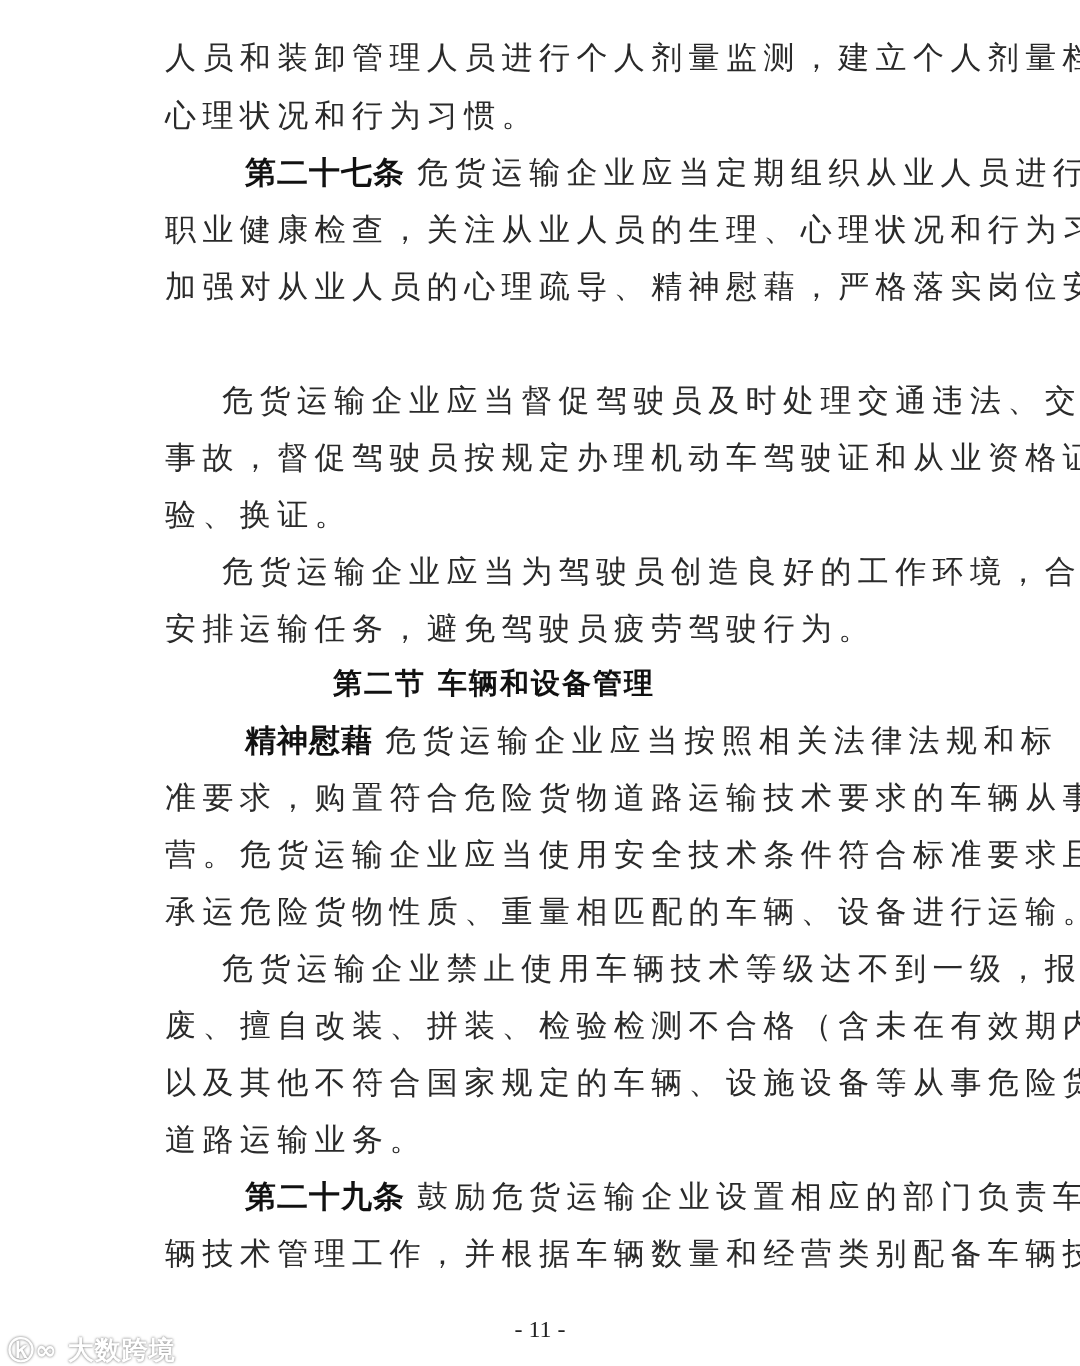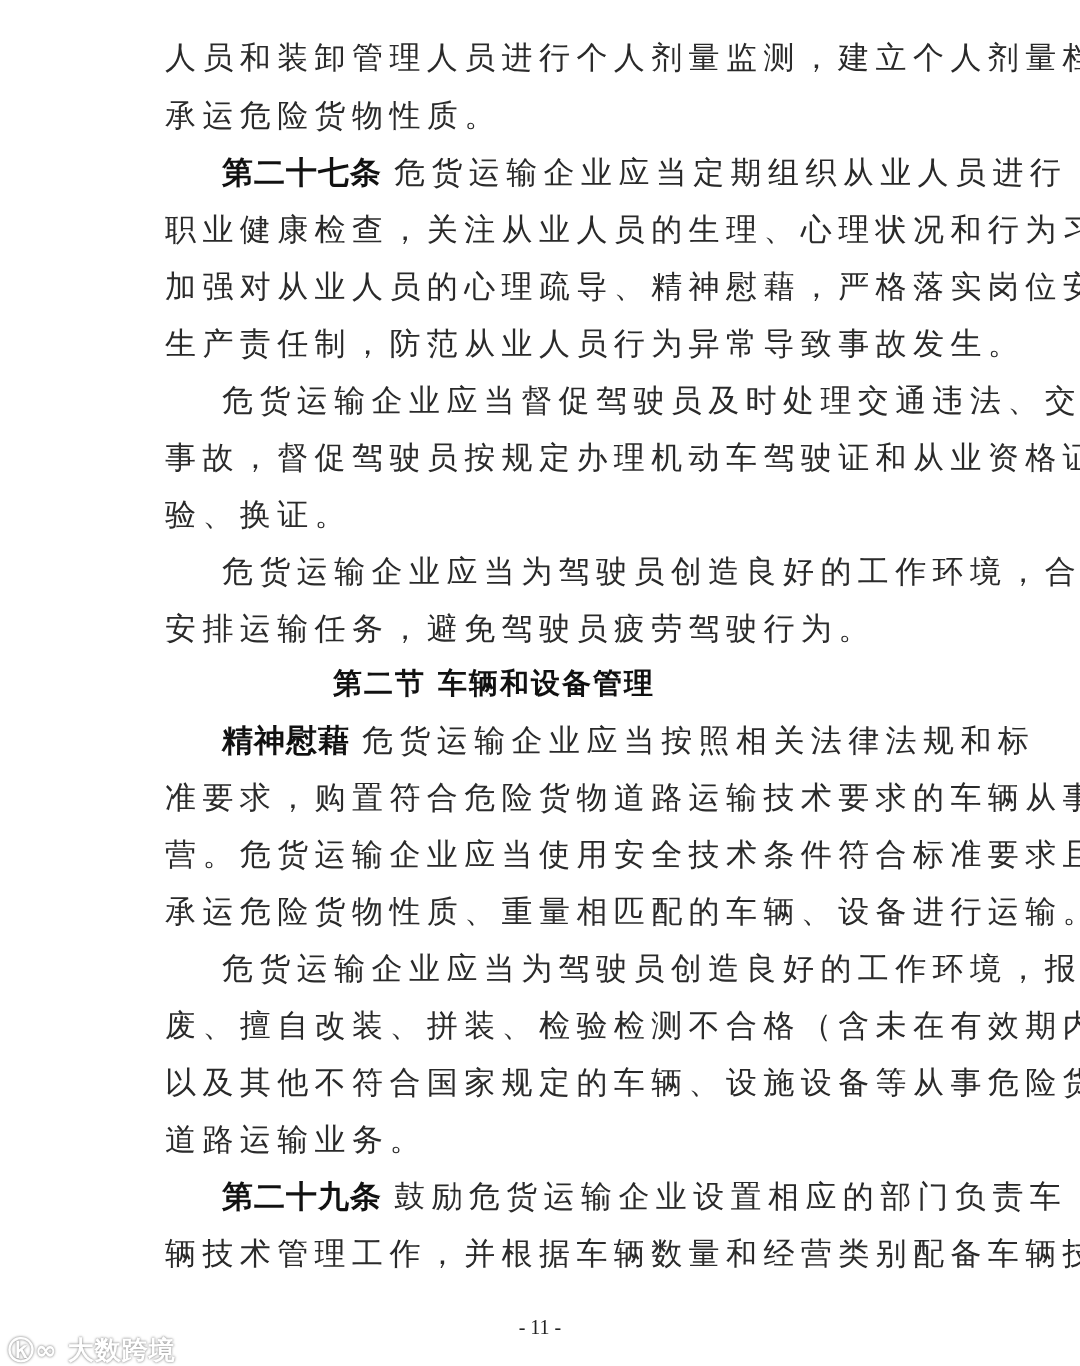"承运危险货物性质。" div.line { text: 承运危险货物性质 -> 心理状况和行为习惯 }
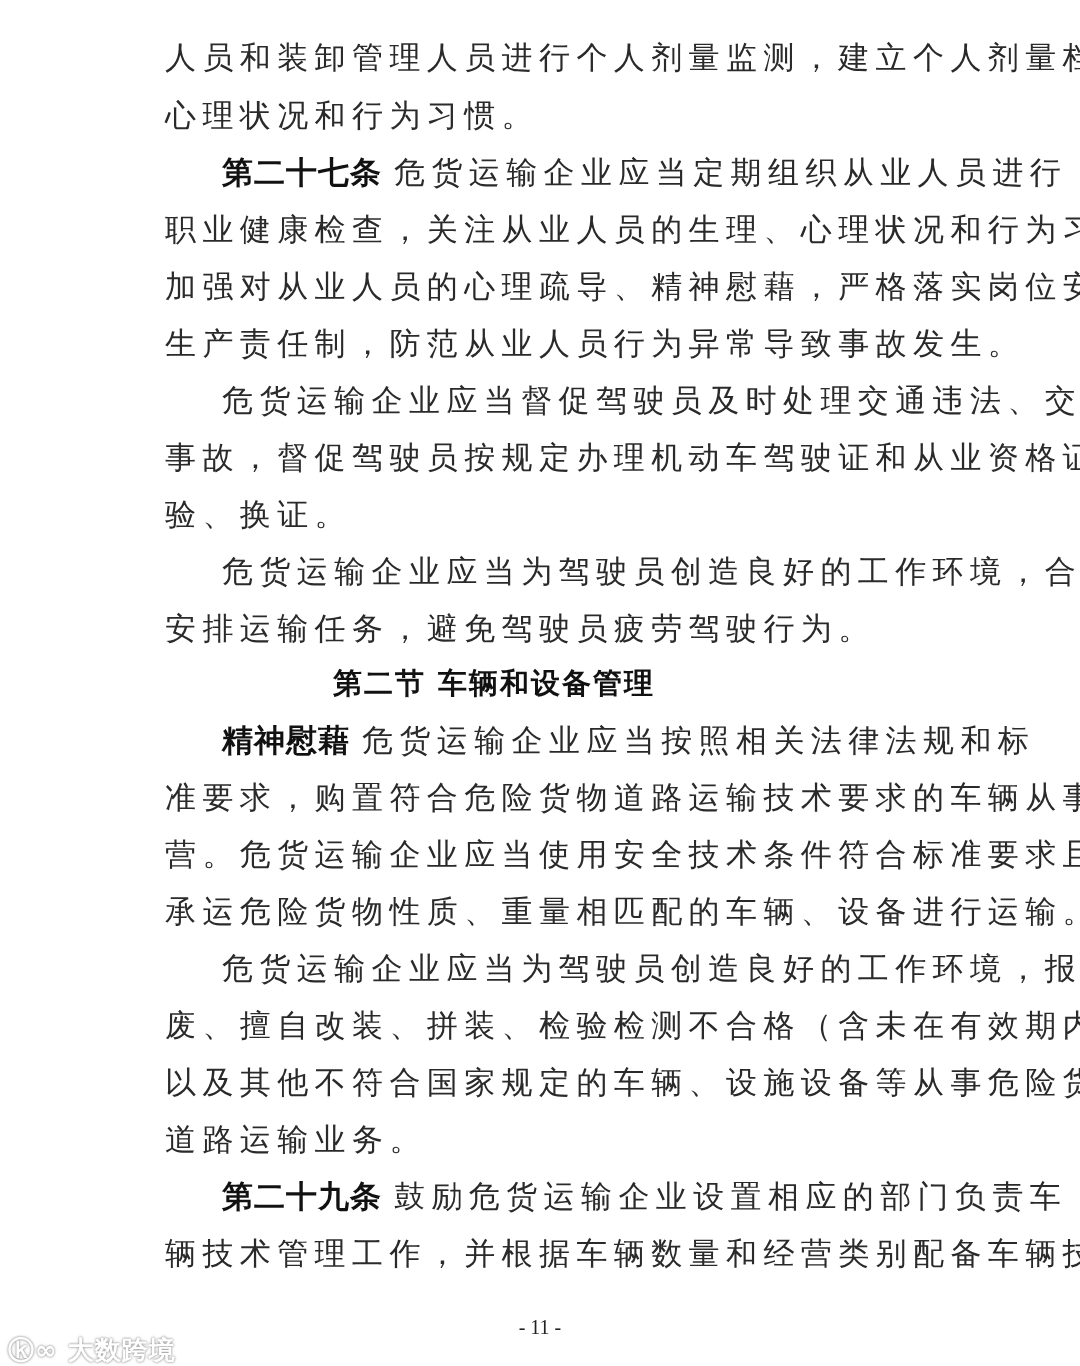"第二十七条" .bold { margin-left: none -> 23px }
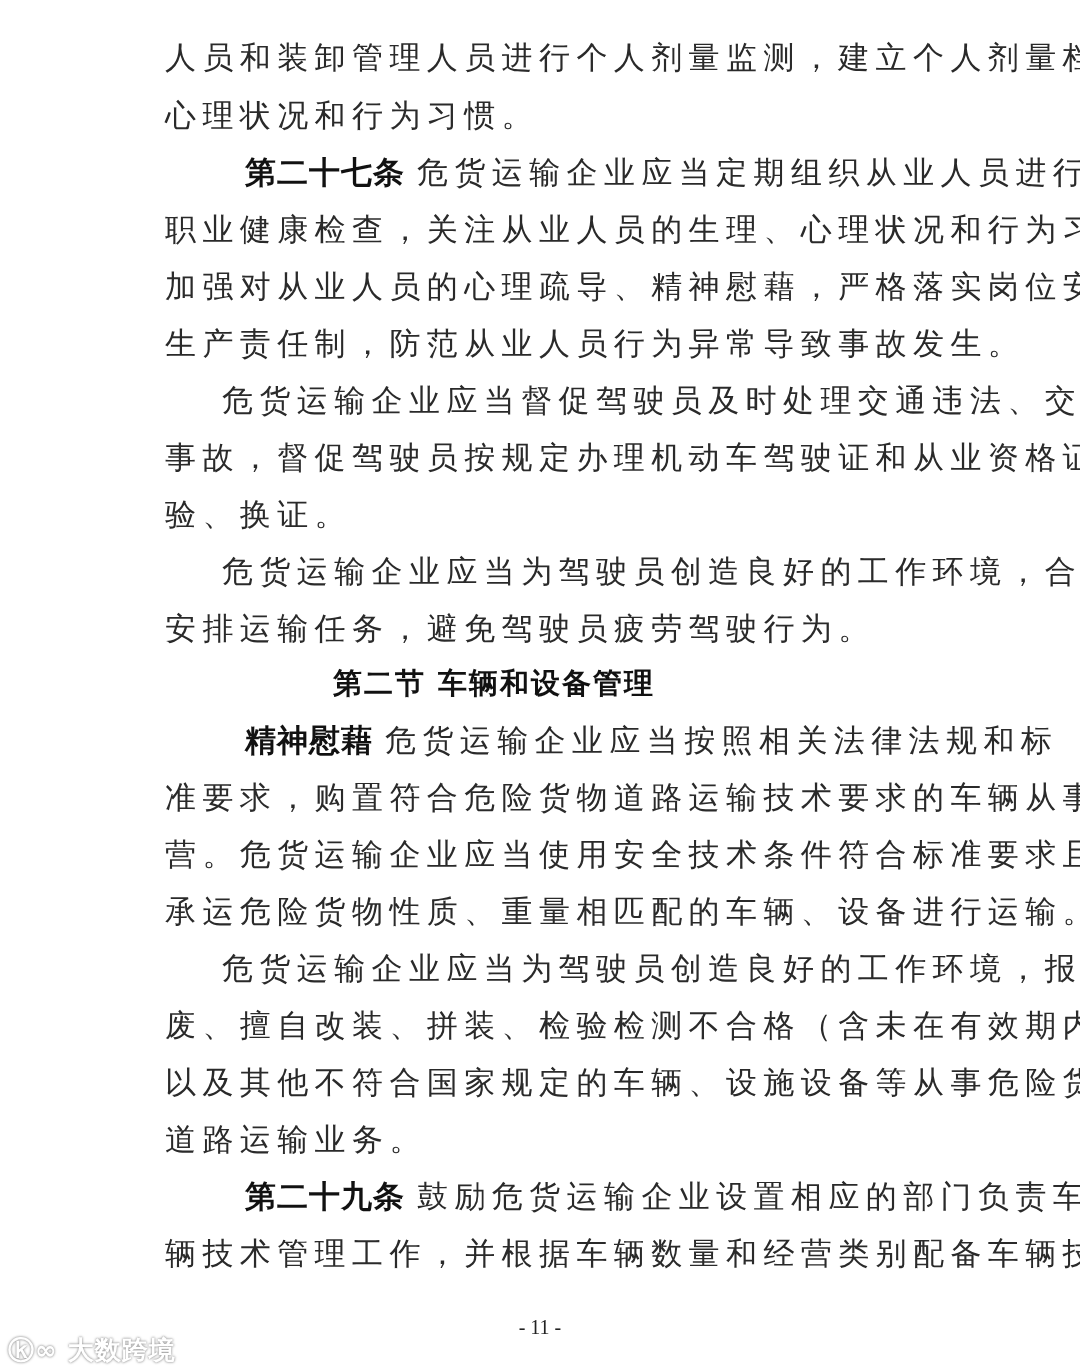"生产责任制，防范从业人员行为异常导致事故发生。" div.line { html: <div>生产责任制，防范从业人员行为异常导致事故发生。</div> -> none }
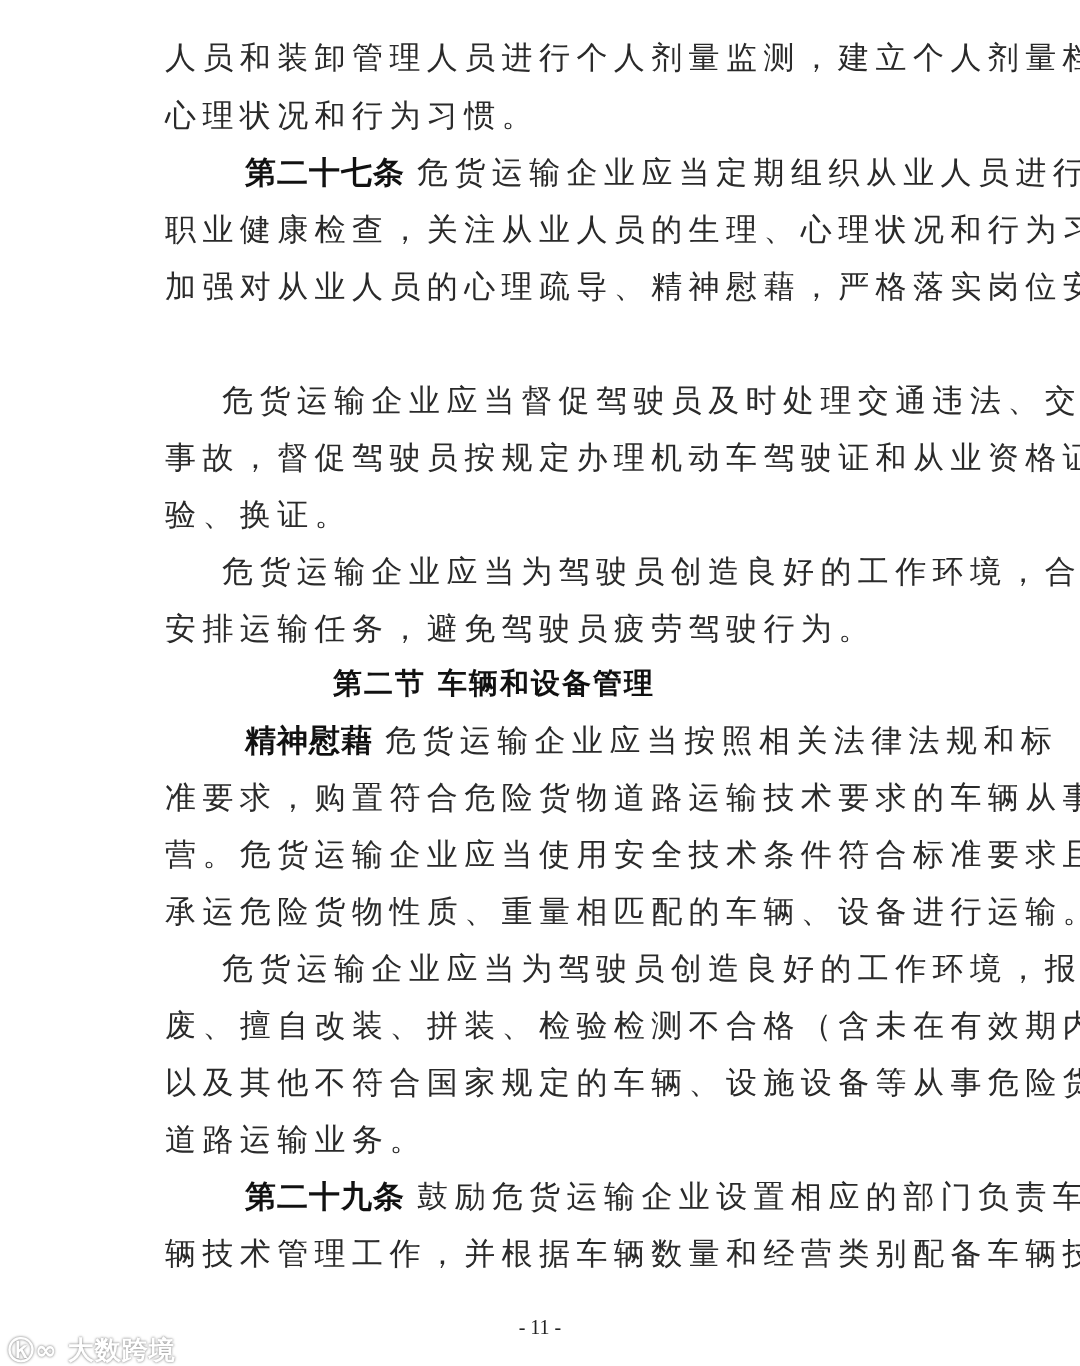"危货运输企业应当为驾驶员创造良好的工作环境，报" div.line { text: 应当为驾驶员创造良好的工作环境 -> 禁止使用车辆技术等级达不到一级 }
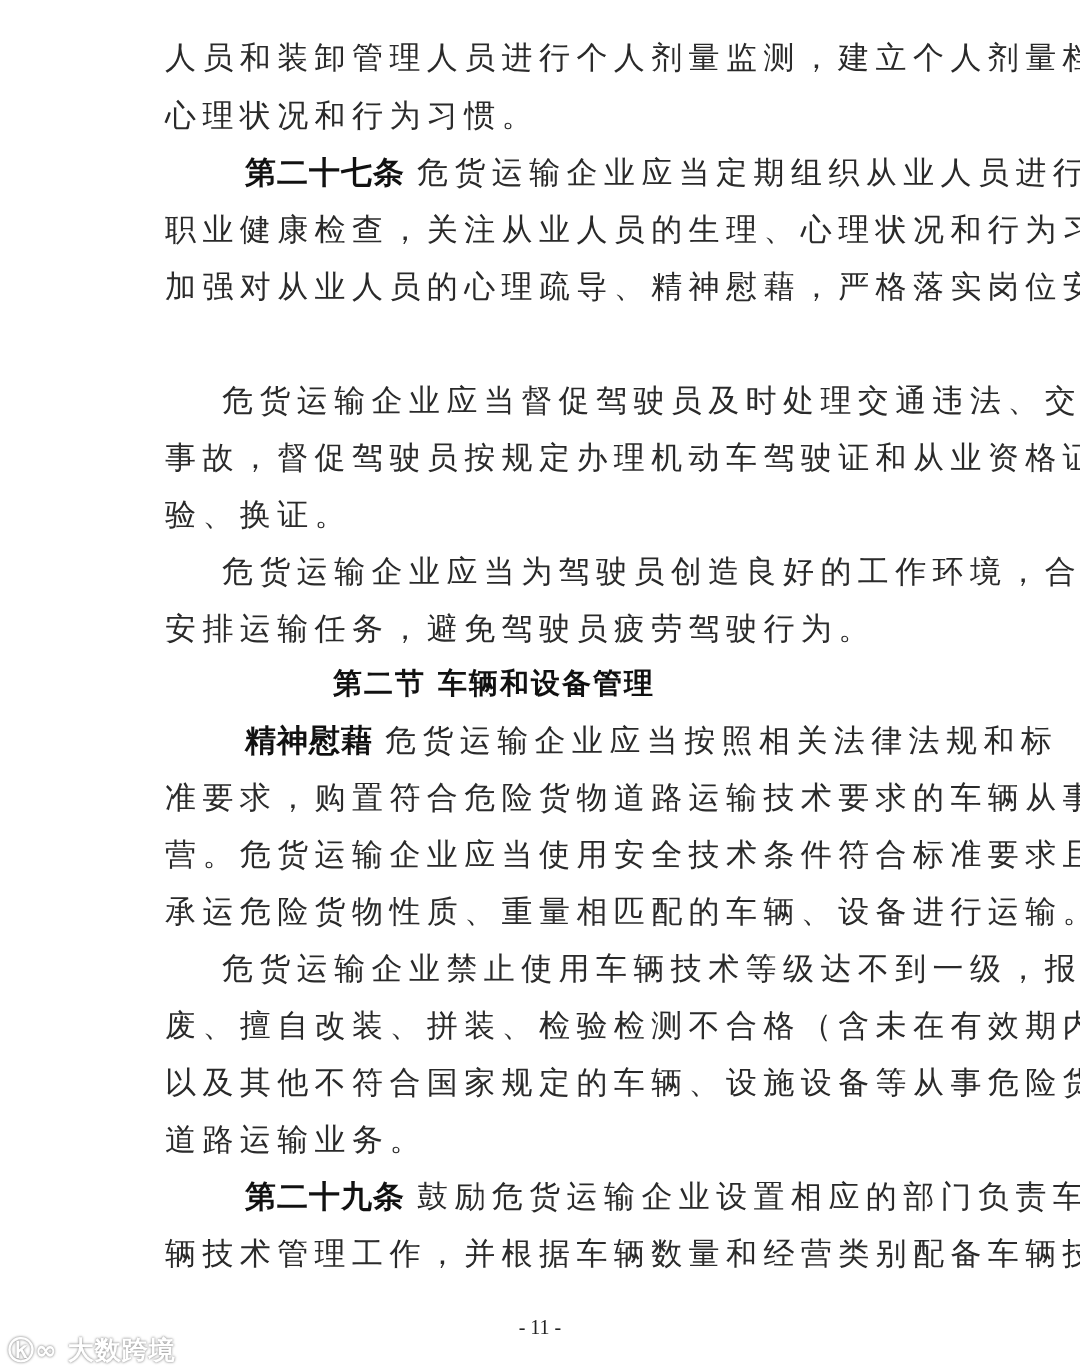"- 11 -" .page-number { font-size: 20px -> 24px }
